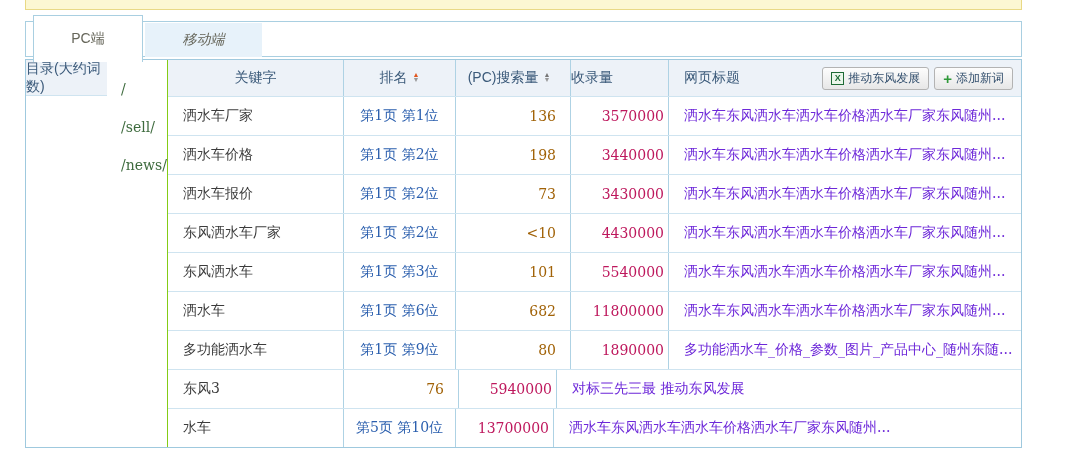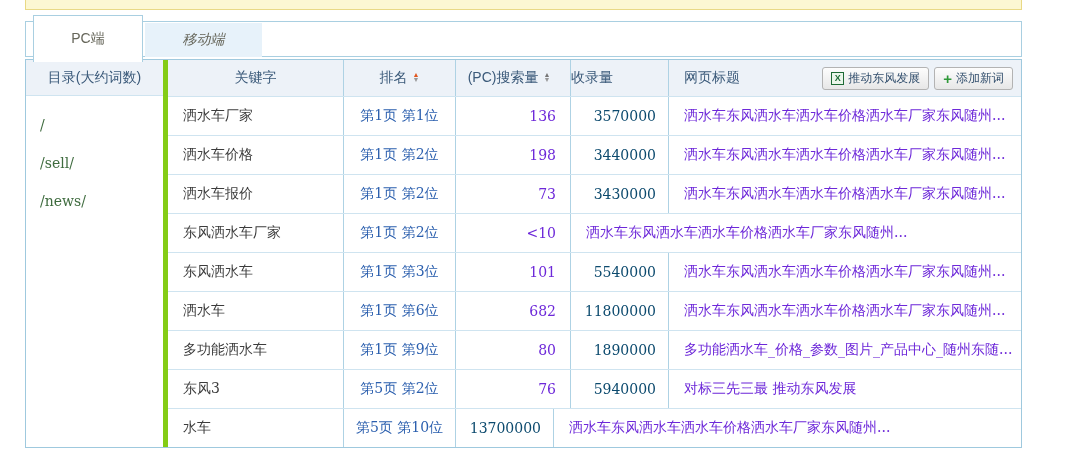"目录(大约词数)" .col-dir { border-right: 5px solid #84cc16 -> 1px solid #84cc16; flex-direction: column -> row }
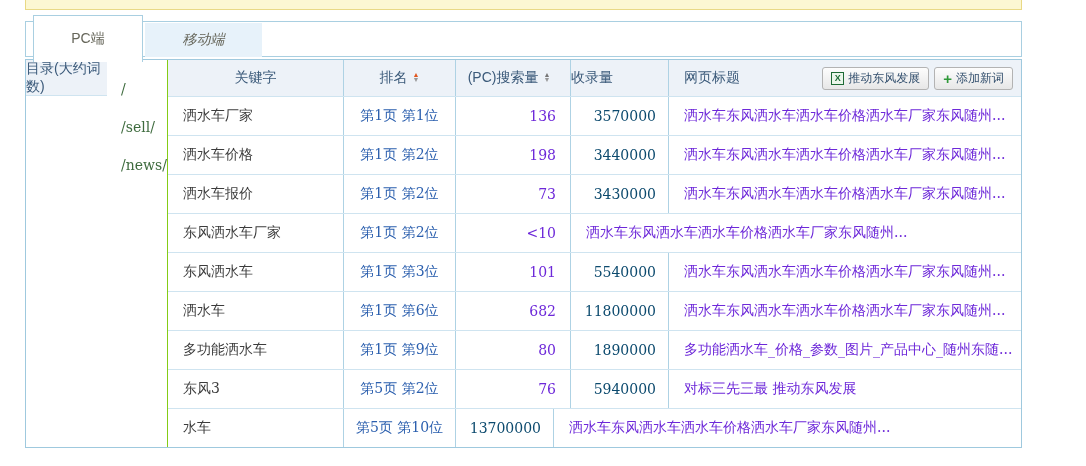"136" .c-vol { color: #6d28d9 -> #a16207 }
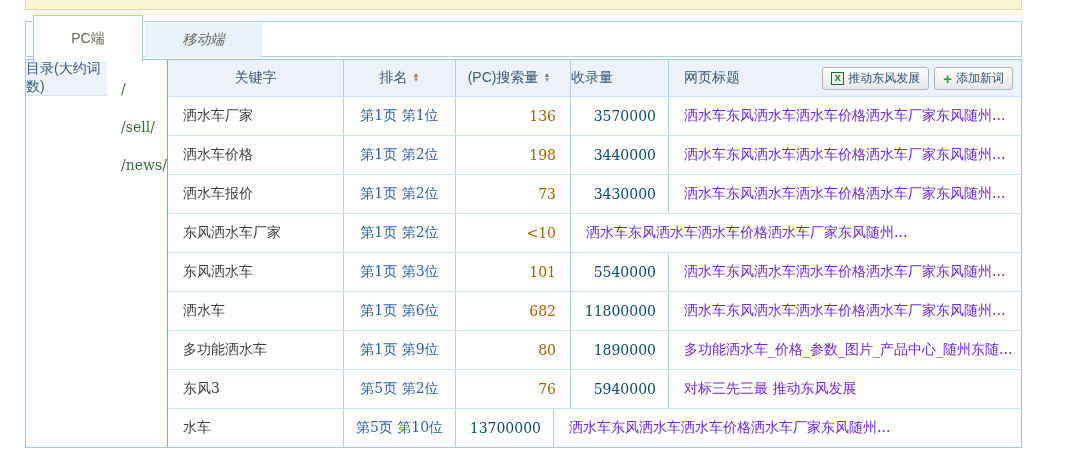"3570000" .c-idx { color: #0c4a6e -> #be185d; padding-right: 12px -> 4px }
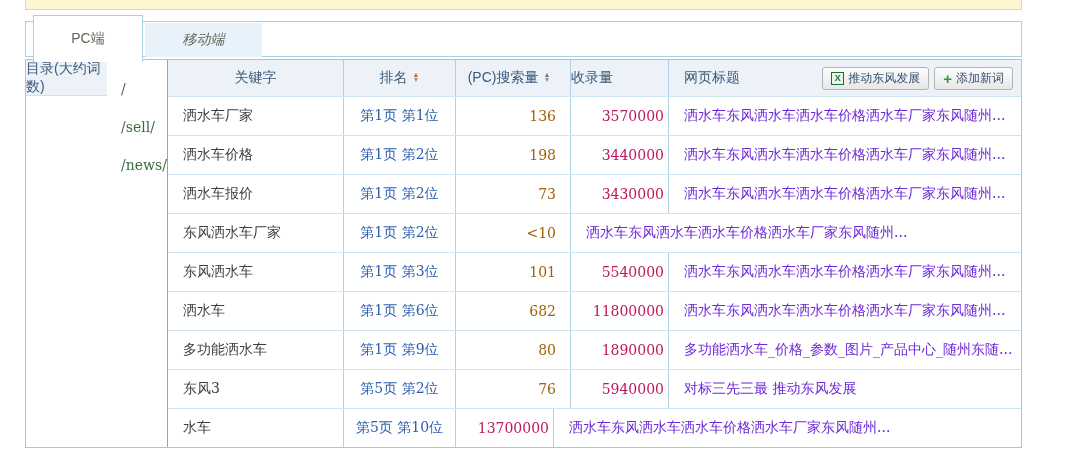"4430000" div.c { html: none -> <div>4430000</div> }
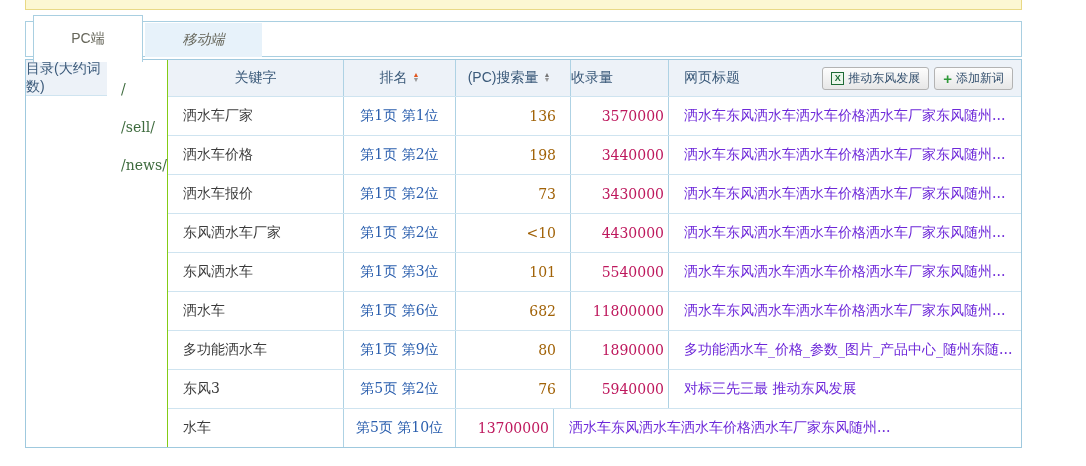"第5页 第2位" div.c { html: <div>第5页 第2位</div> -> none }
